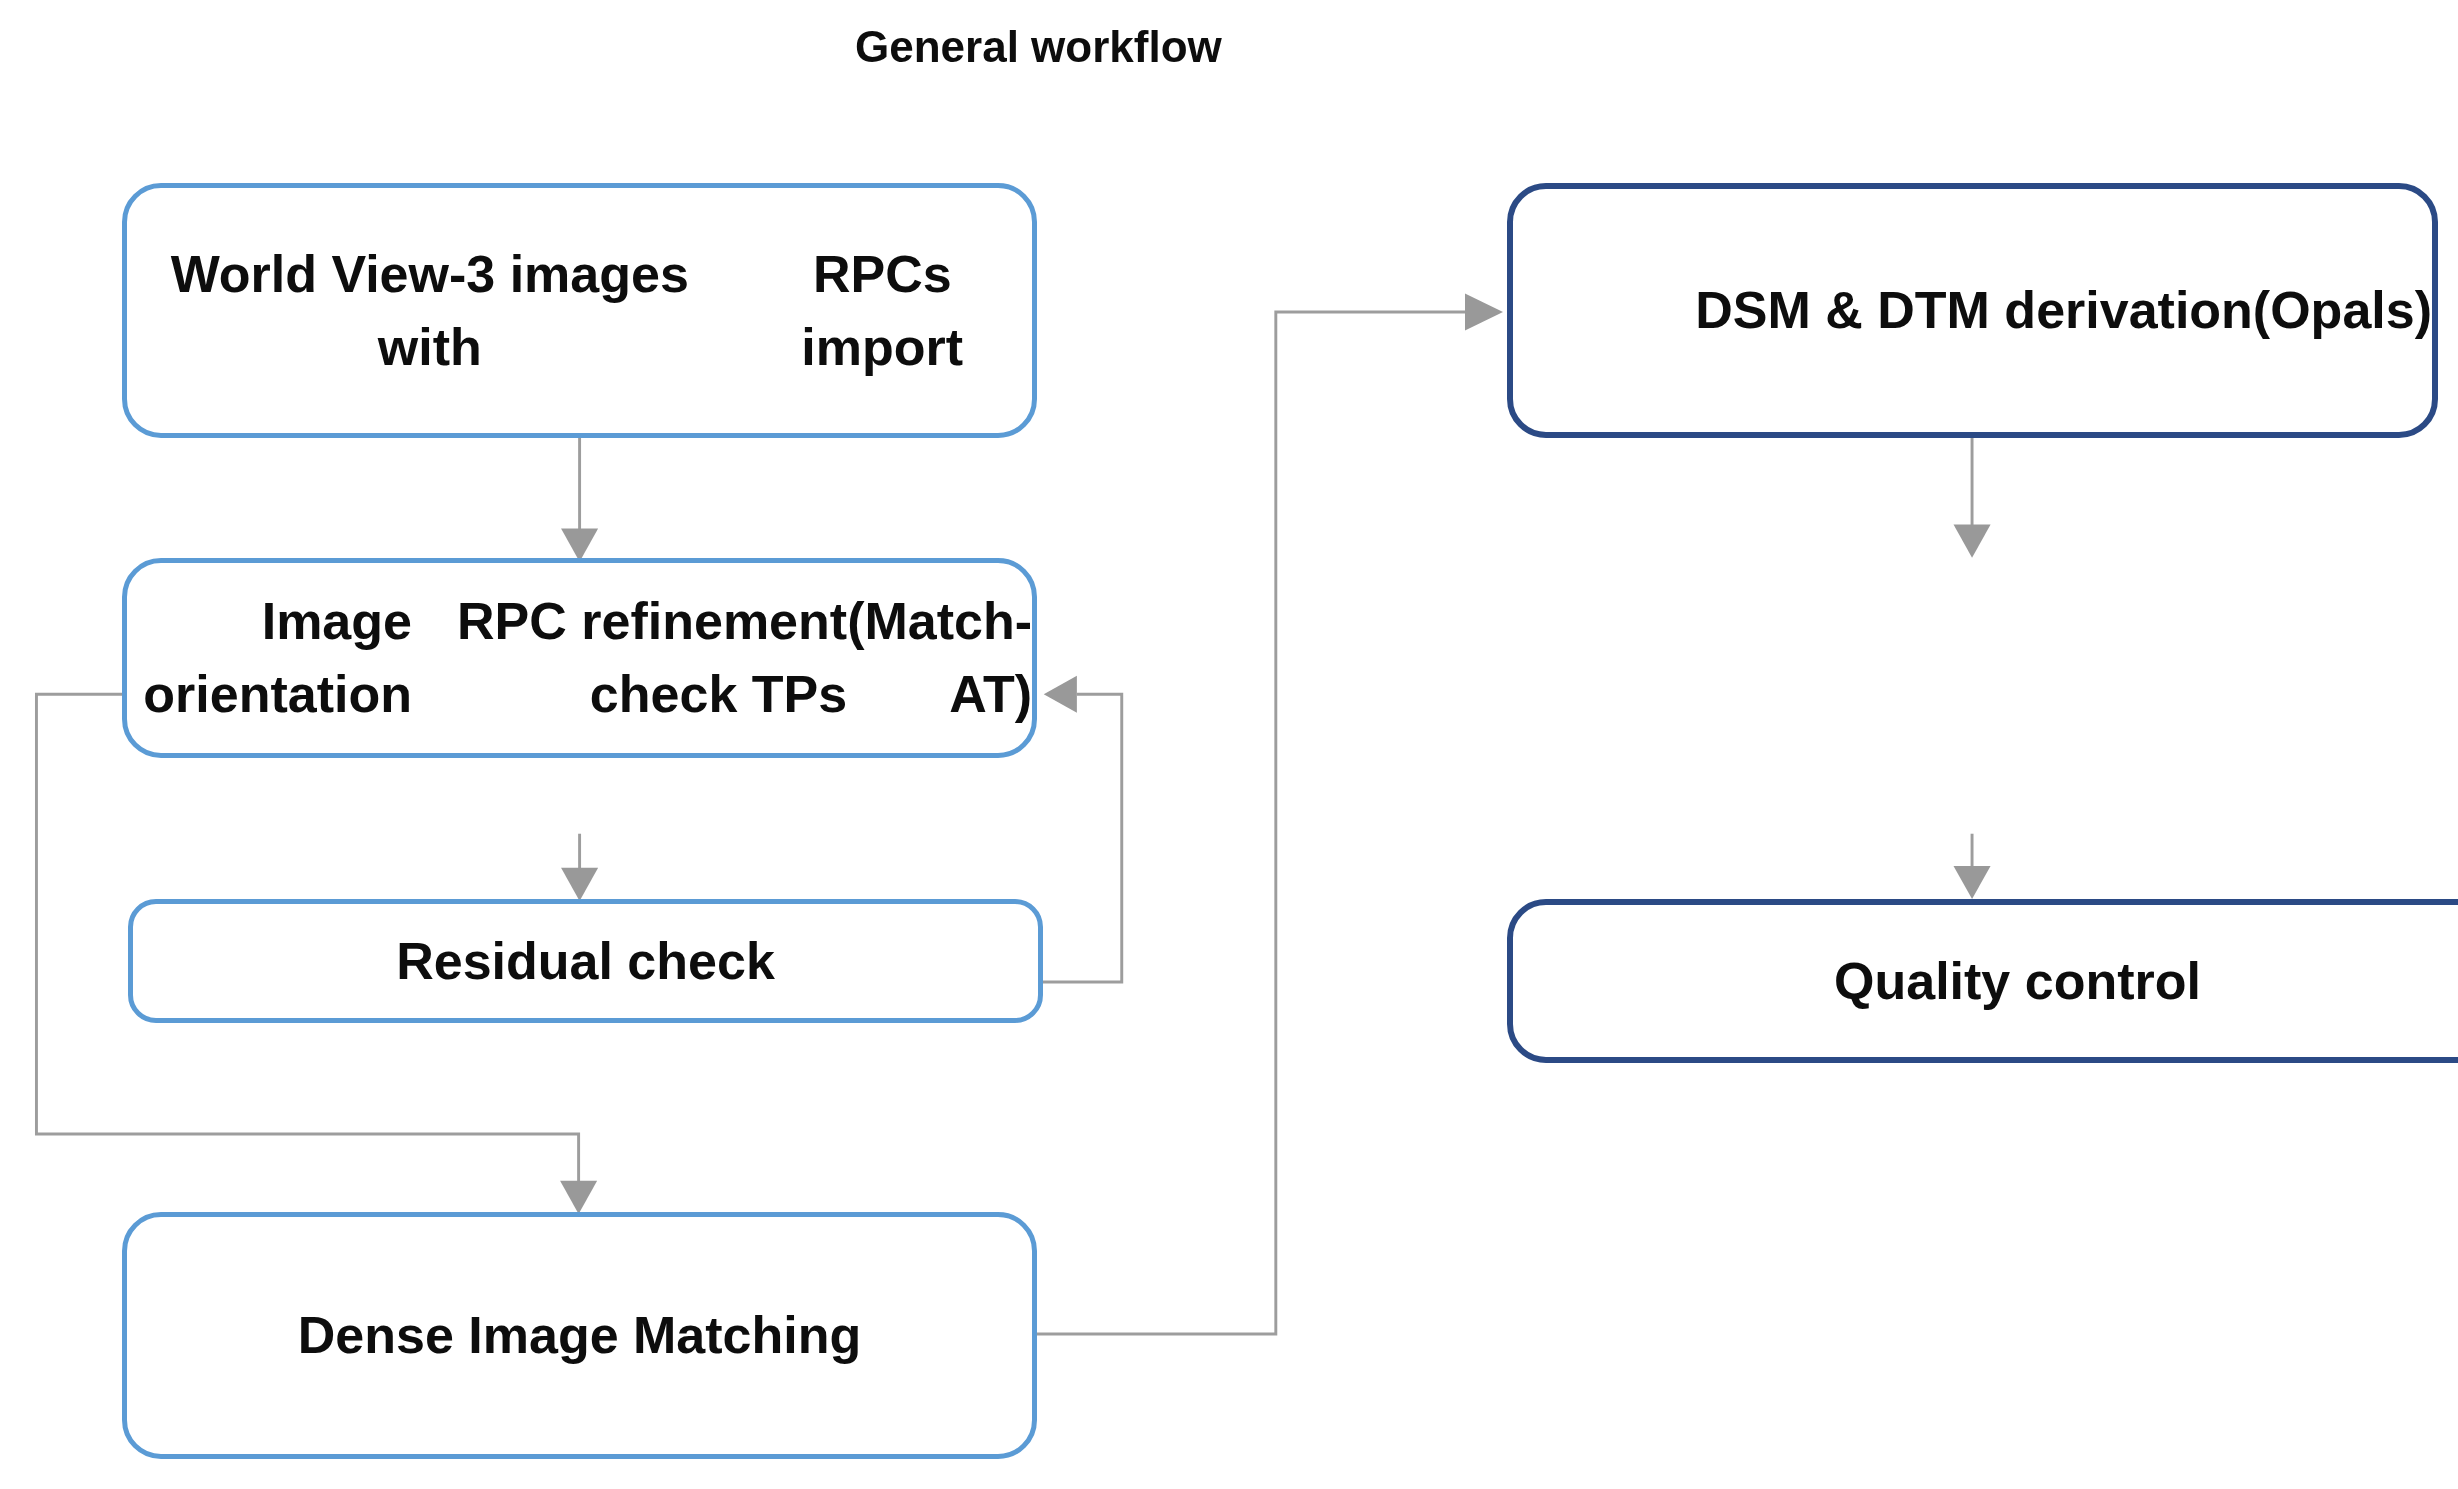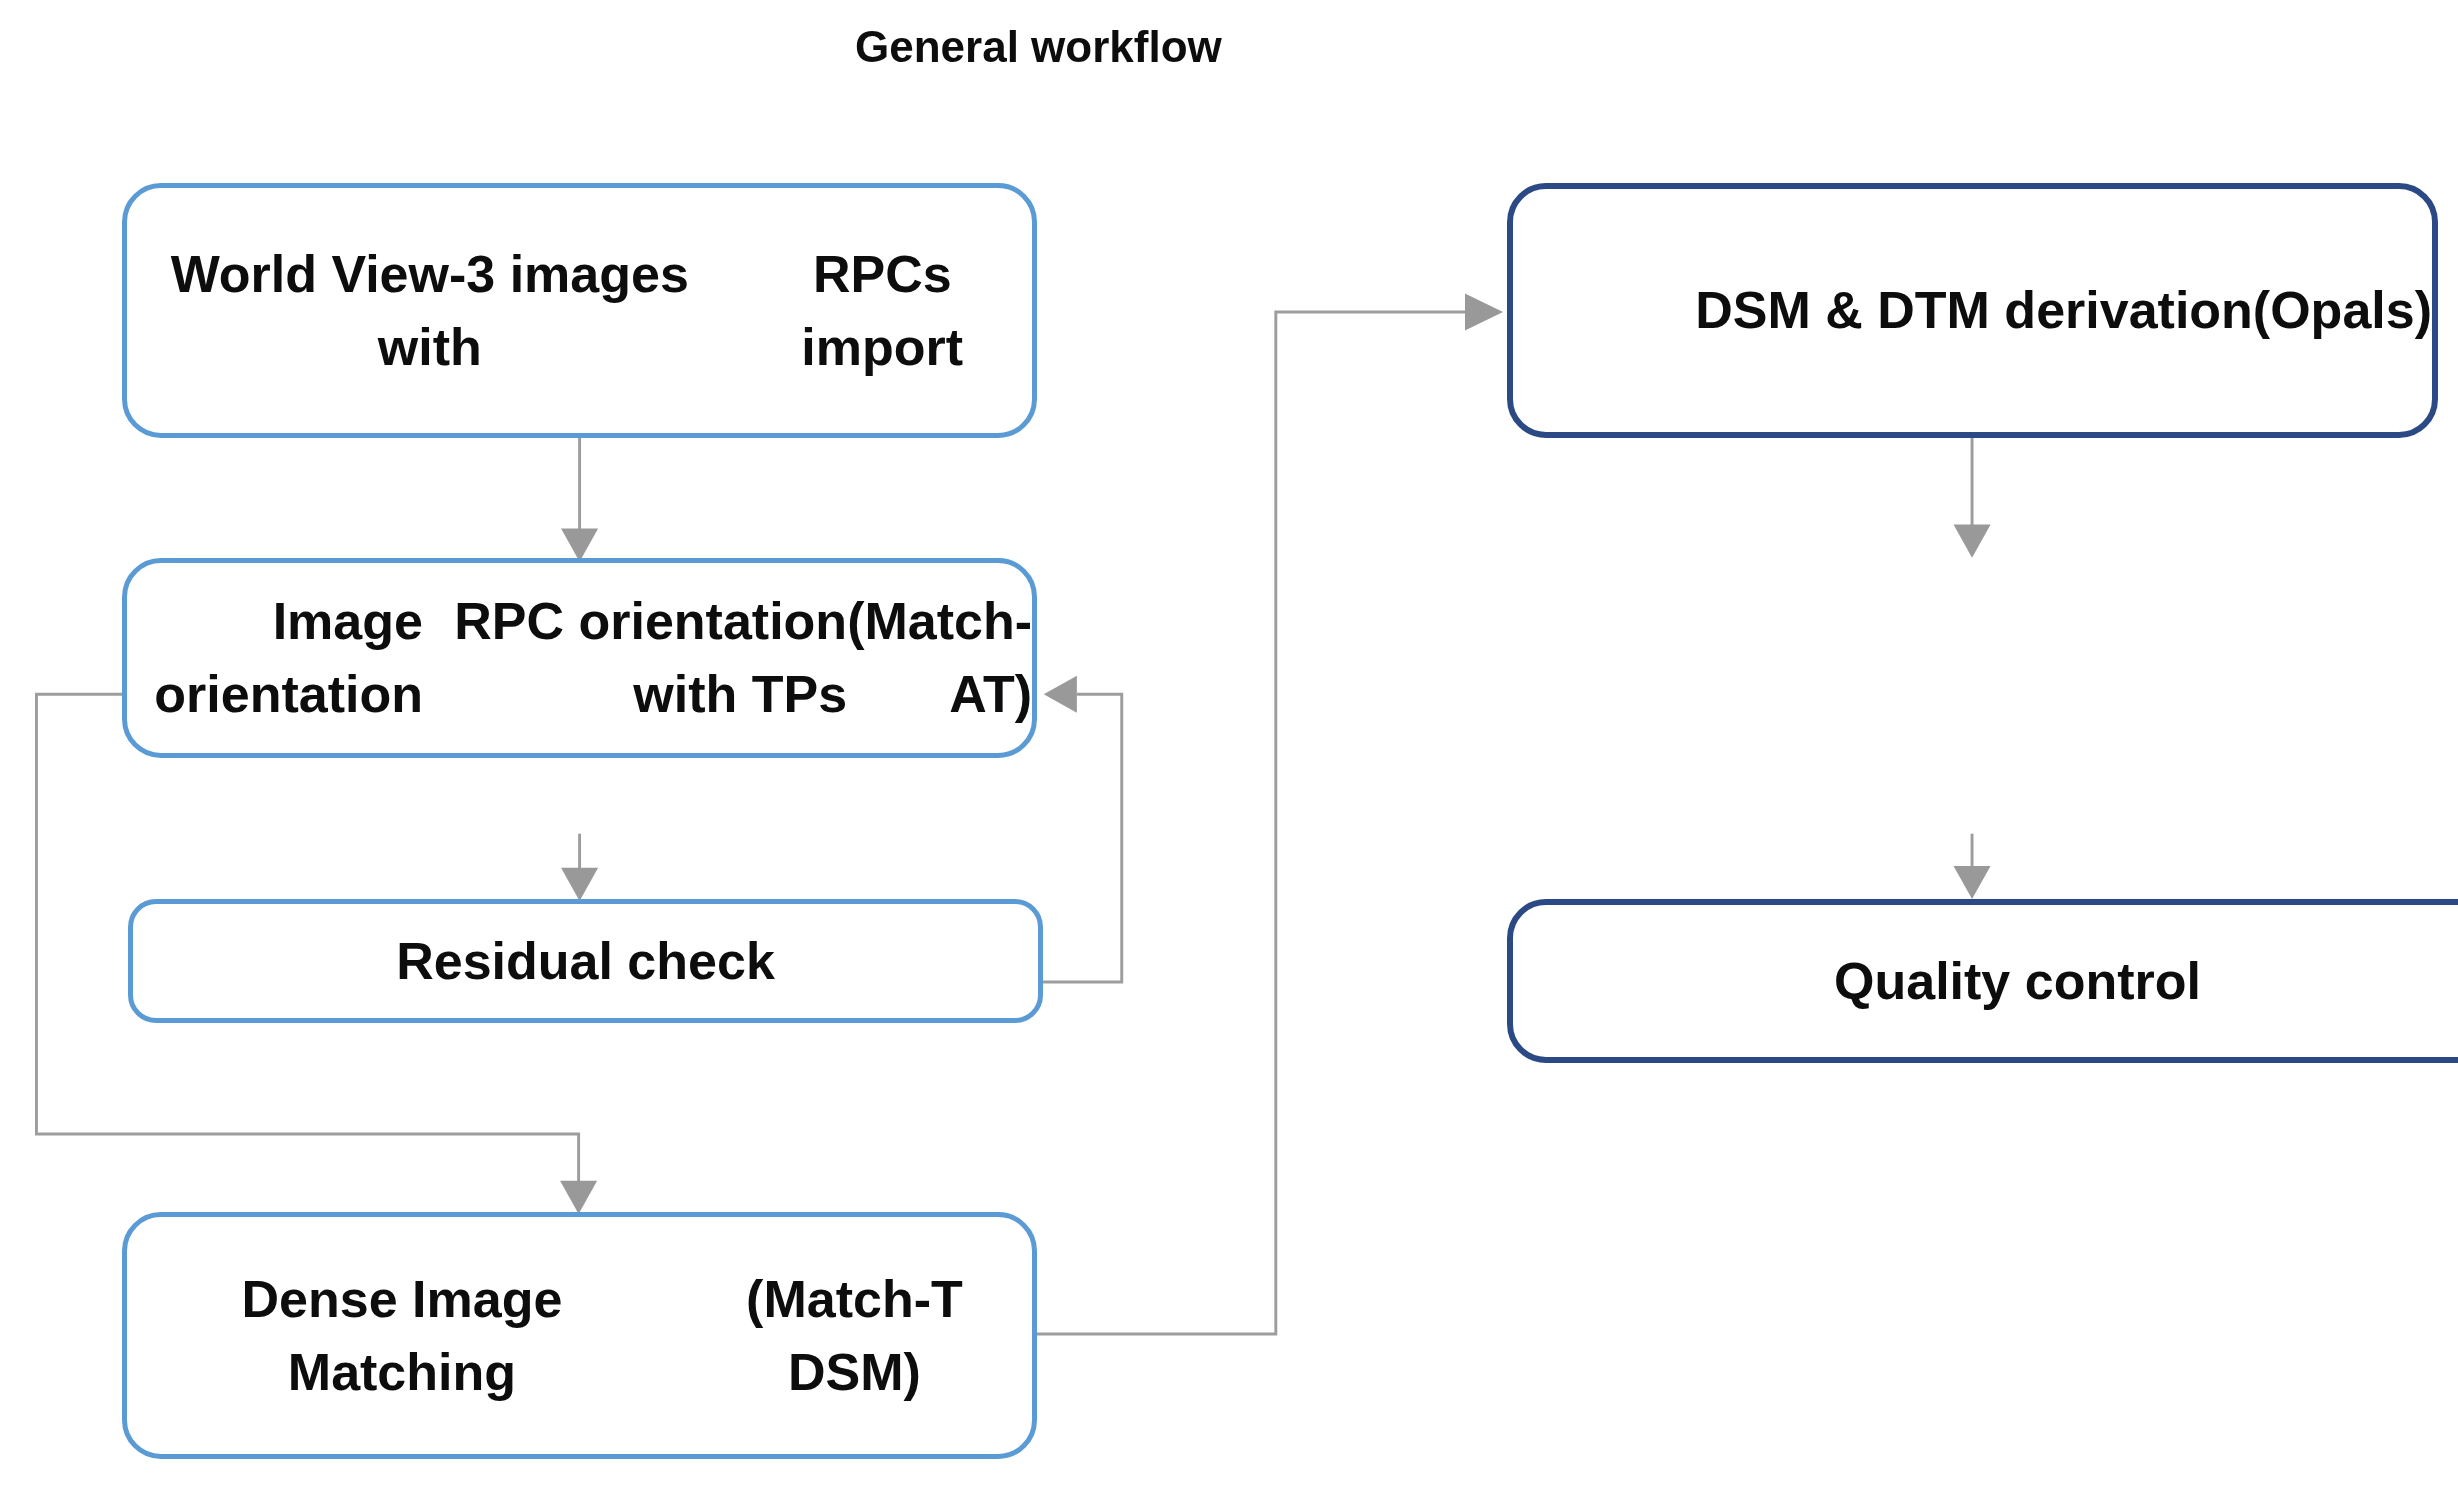"RPC orientation with TPs" span { text: orientation with -> refinement check }
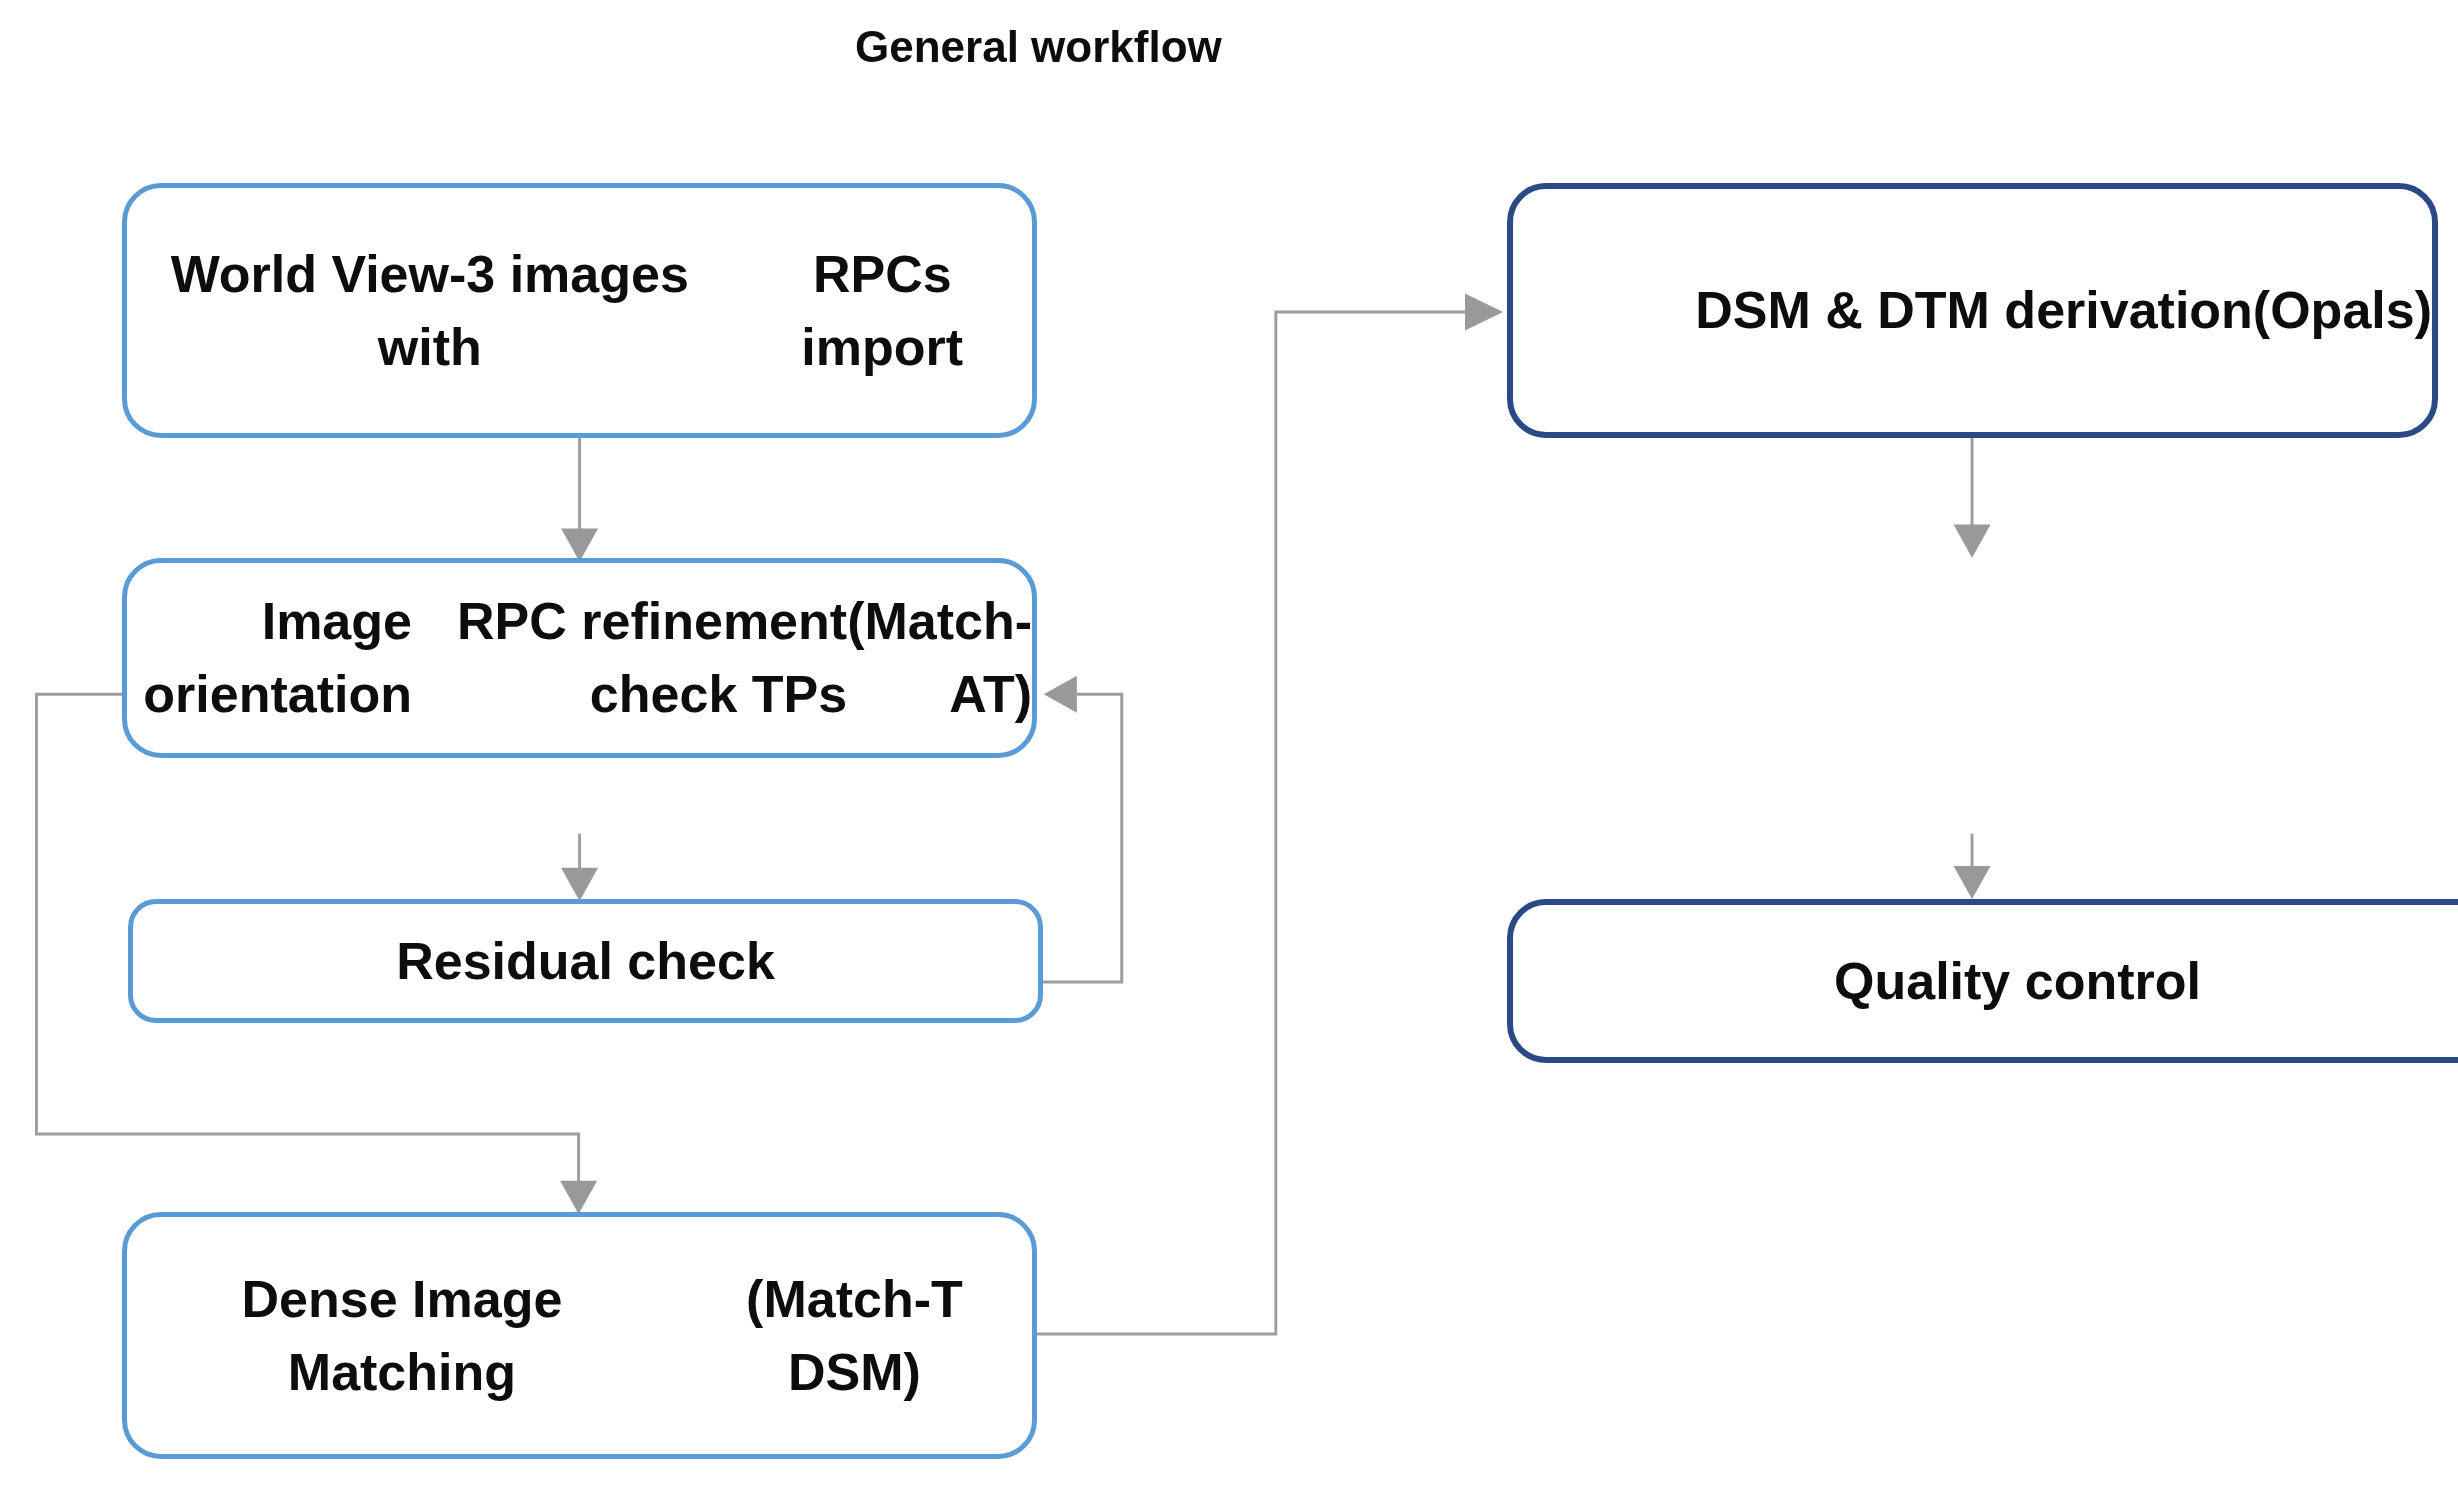"(Match-T DSM)" span { html: <span>(Match-T DSM)</span> -> none }
